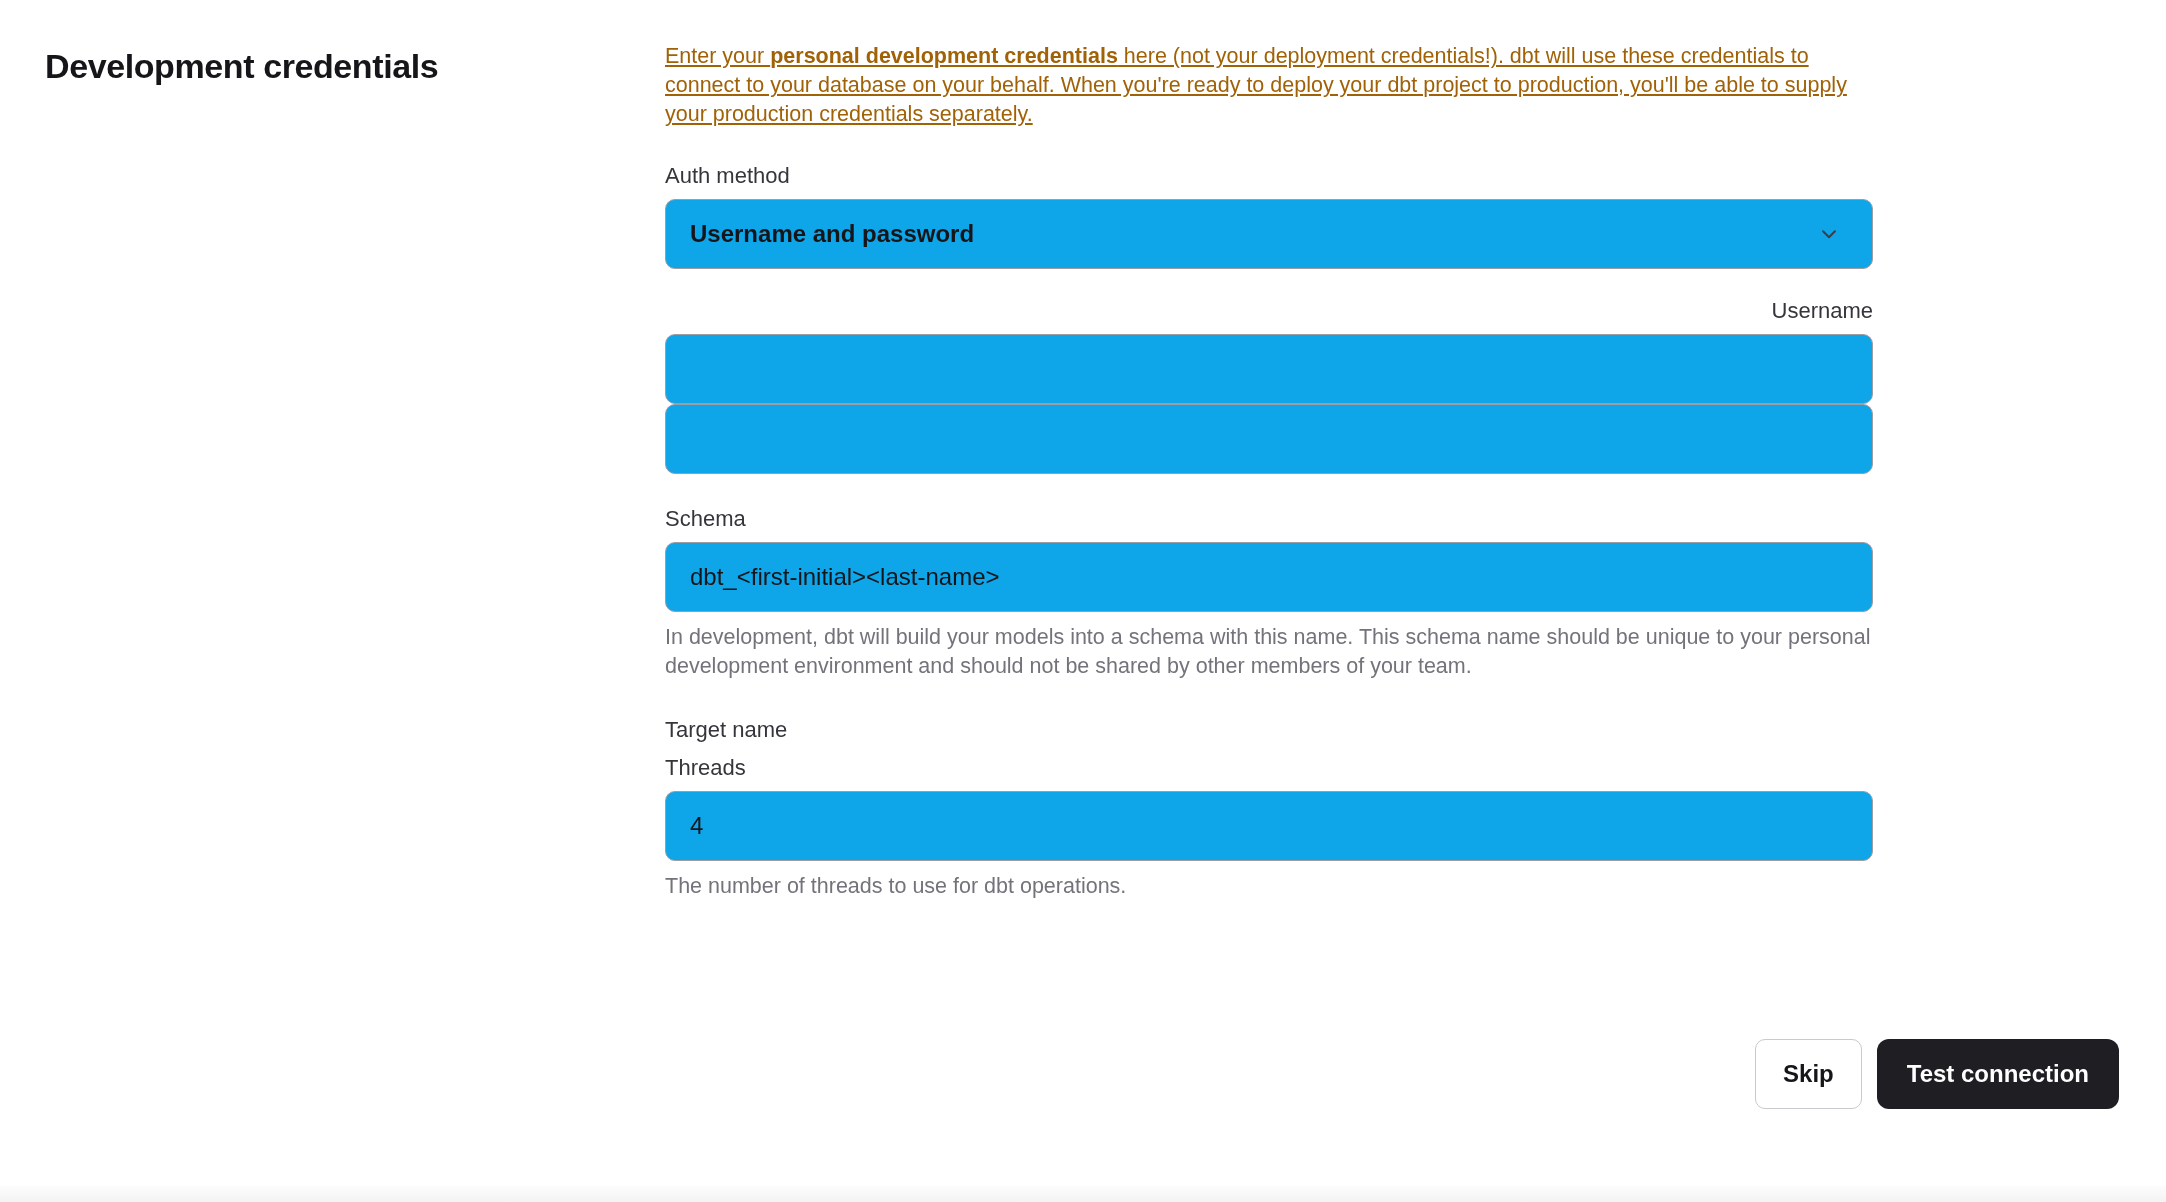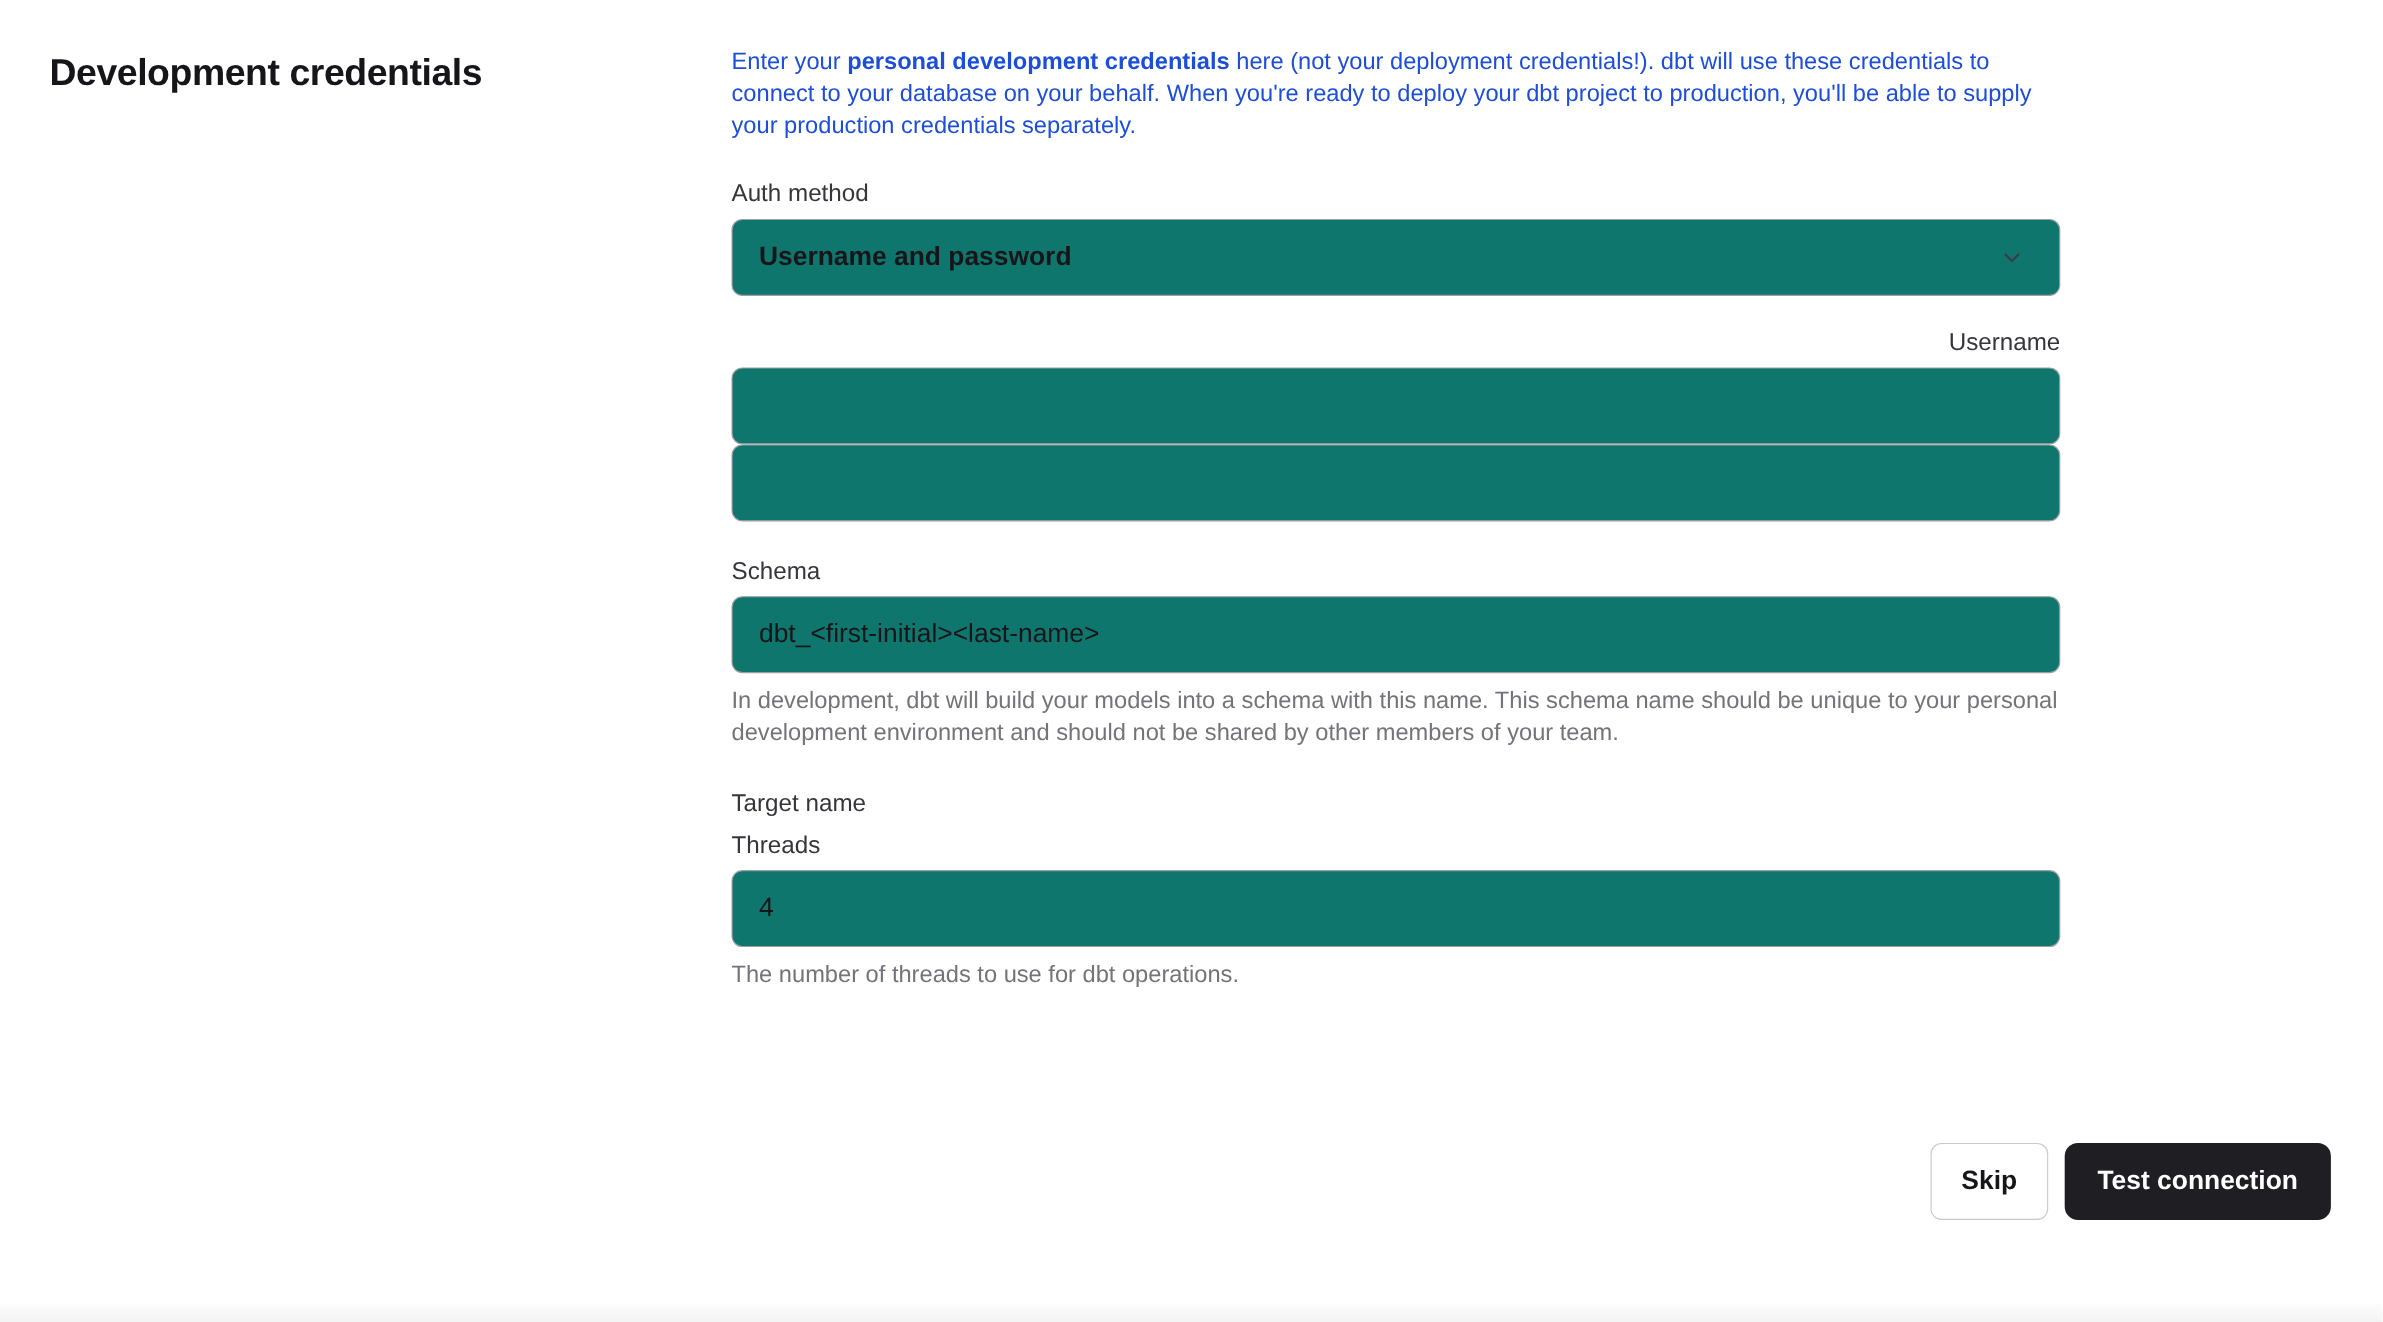"Enter your personal development" .intro { color: #1d4ed8 -> #a16207; text-decoration: none -> underline }
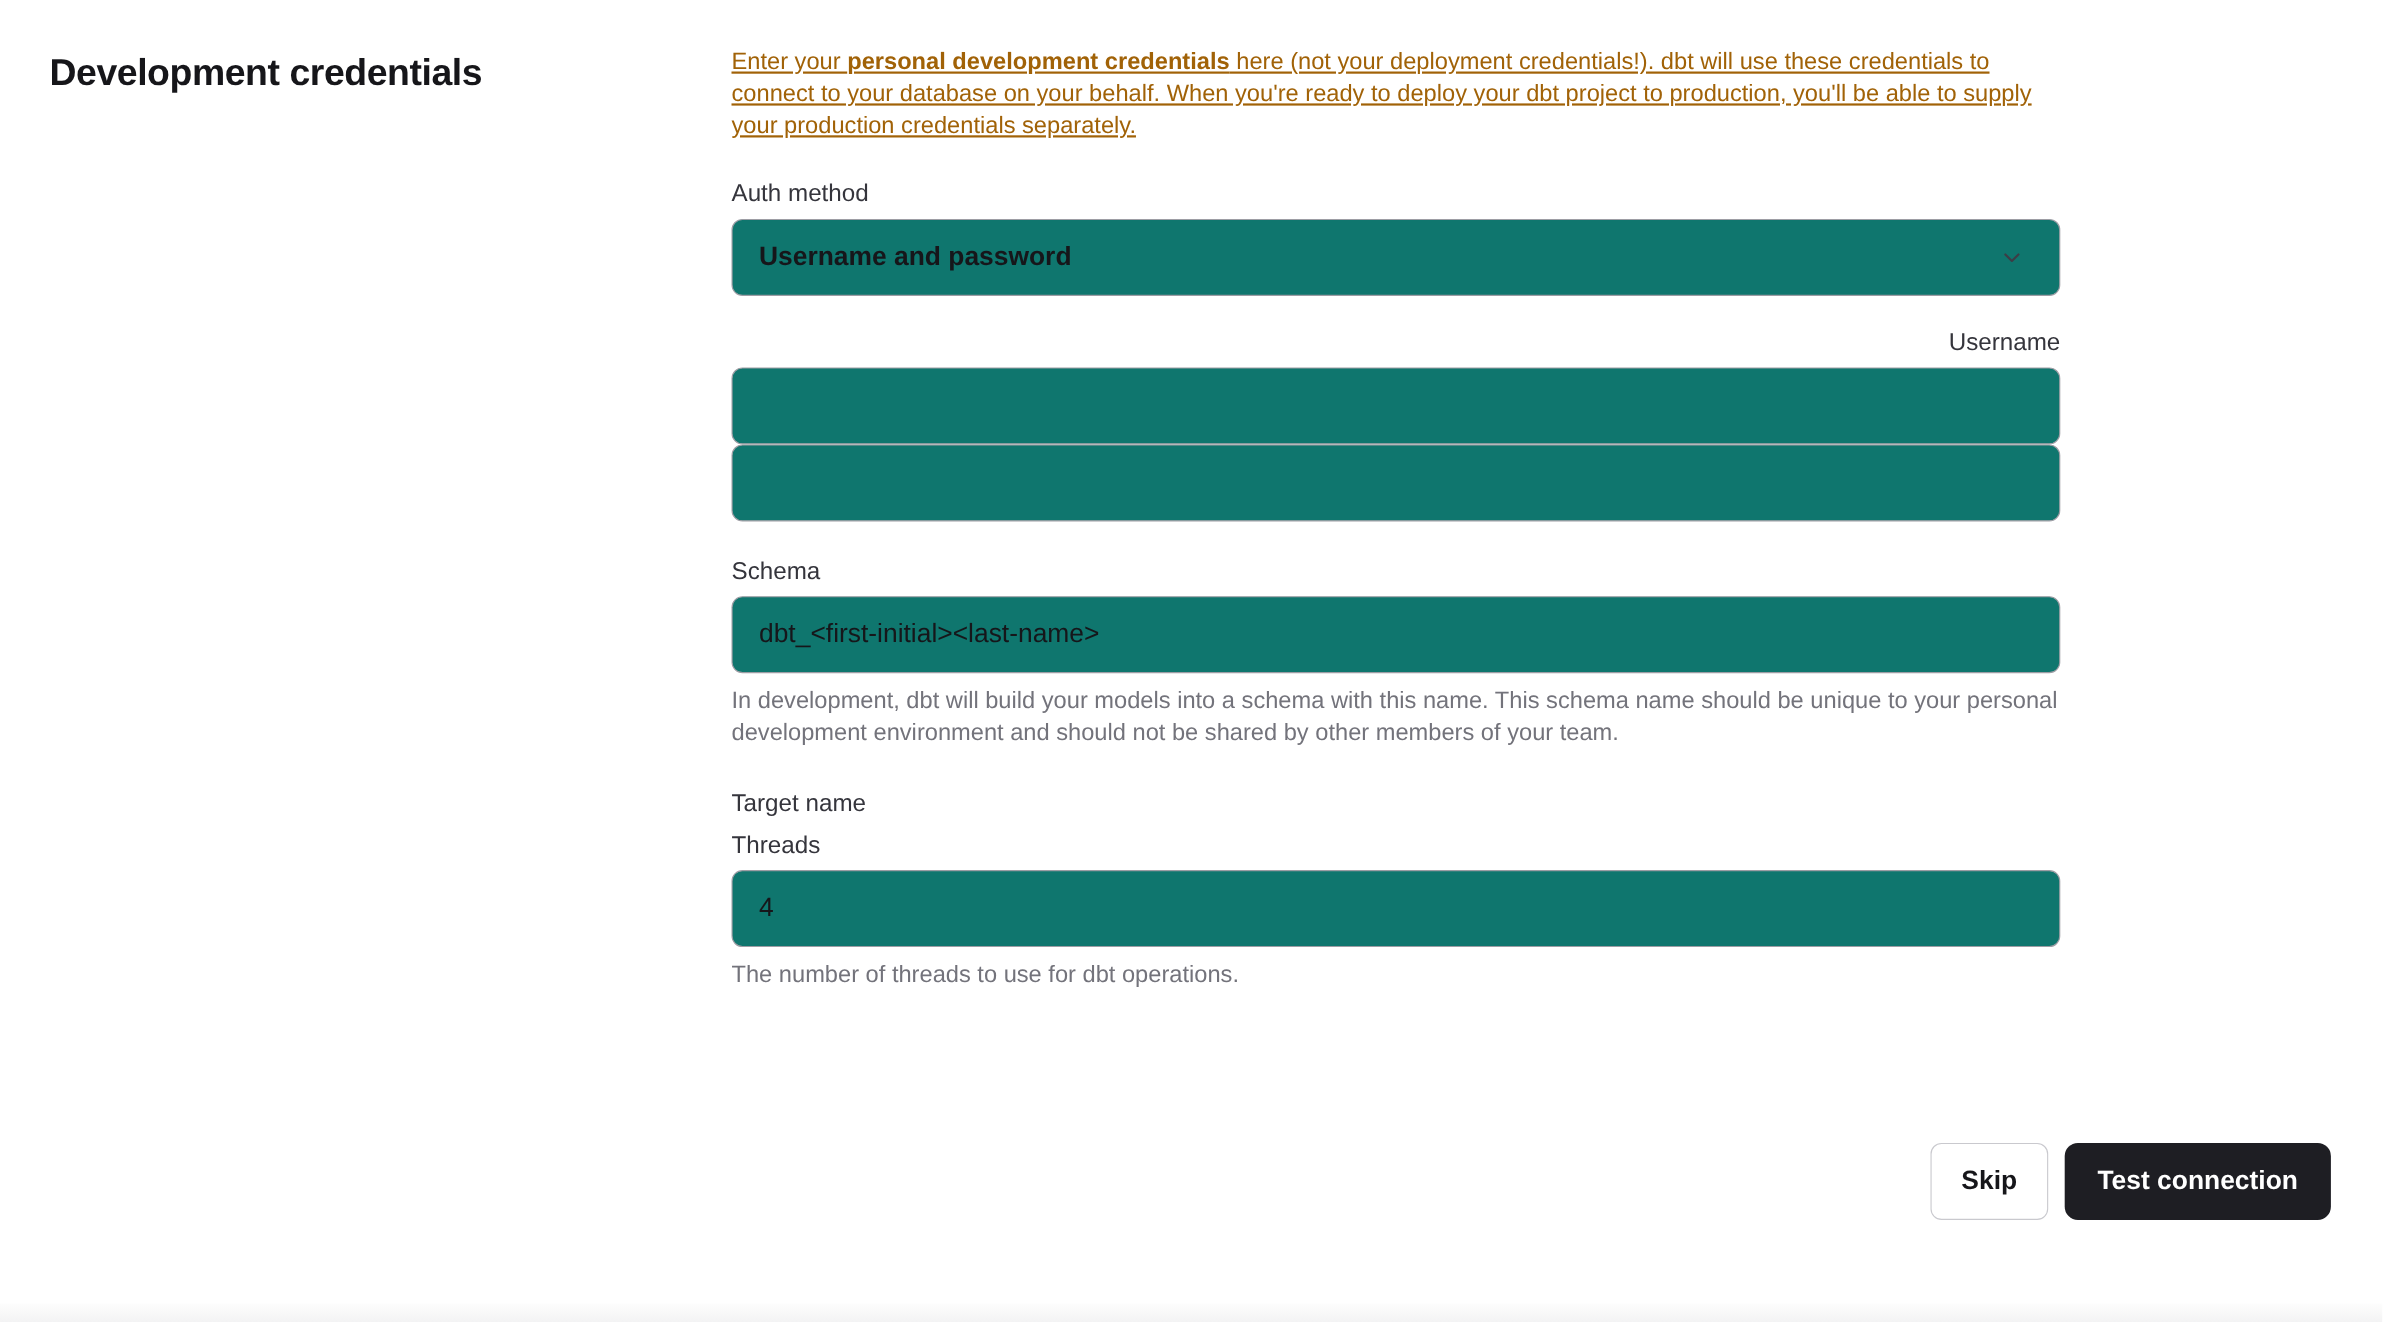"Username and password" .text-input, .select-box { background: #0f766e -> #0ea5e9 }
